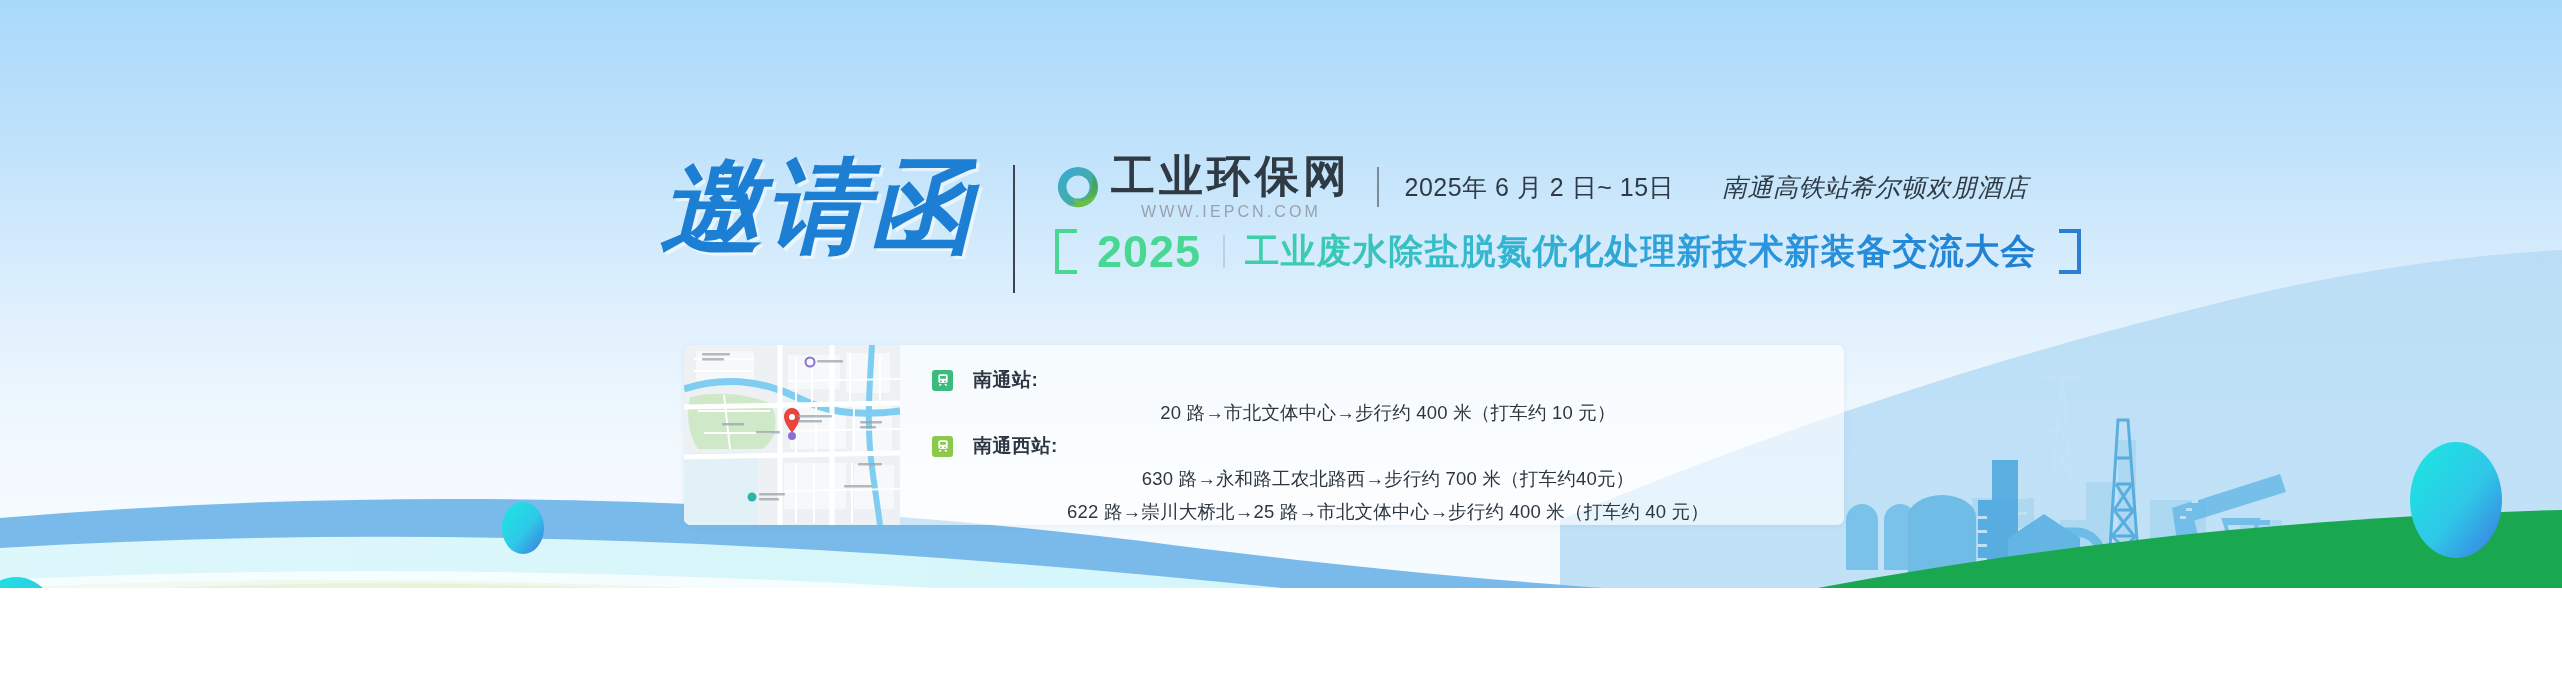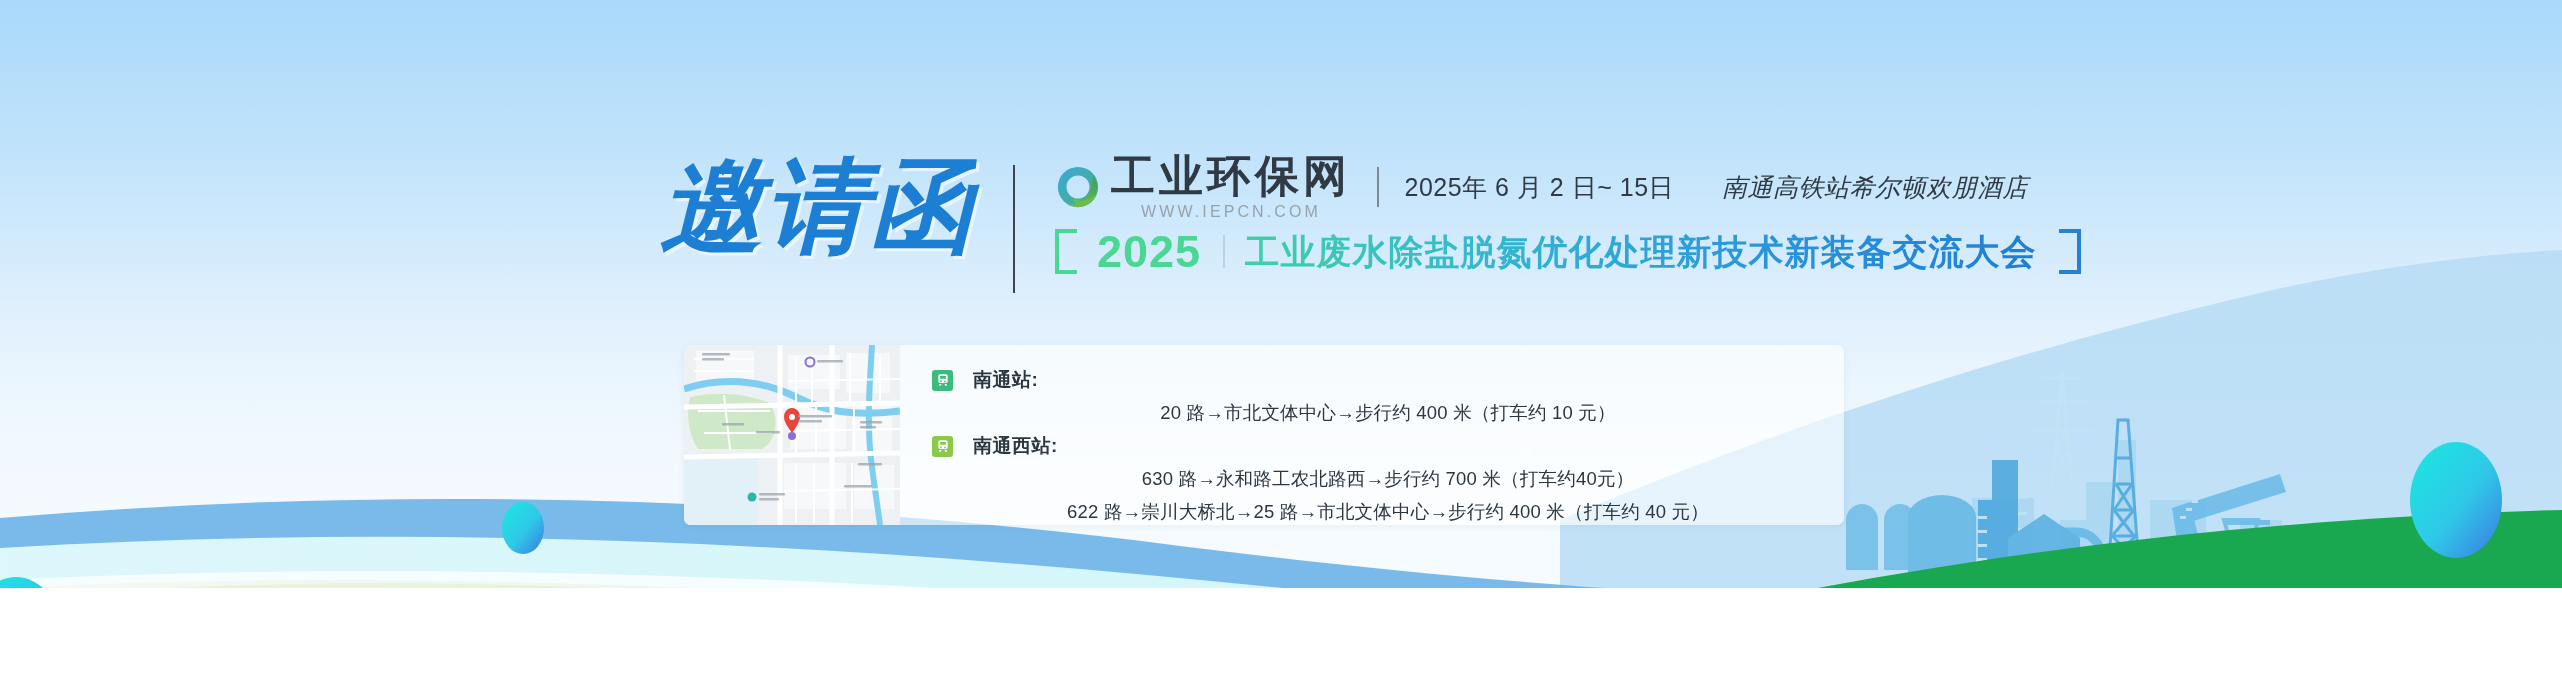"工业废水除盐脱氮优化处理新技术新装备交流大会" .conf-lines { flex-direction: column -> row }
